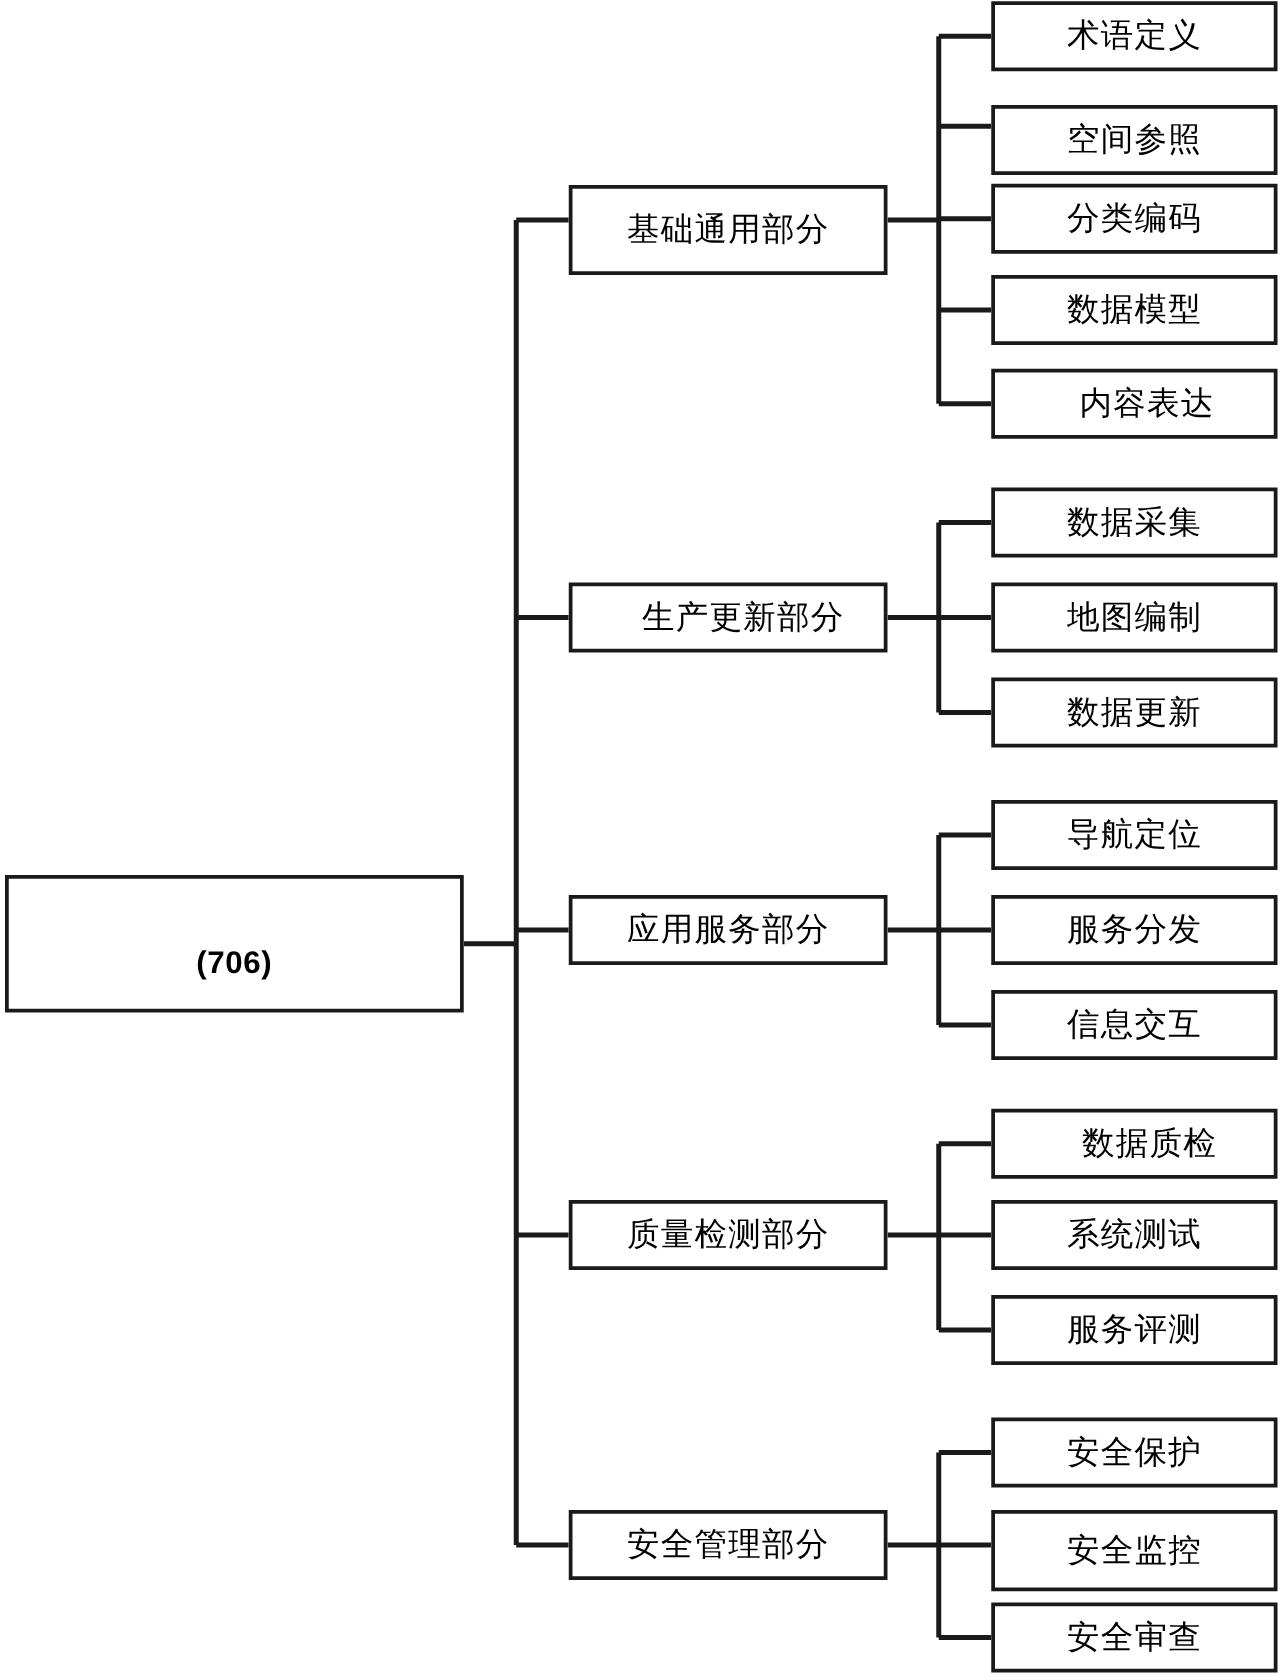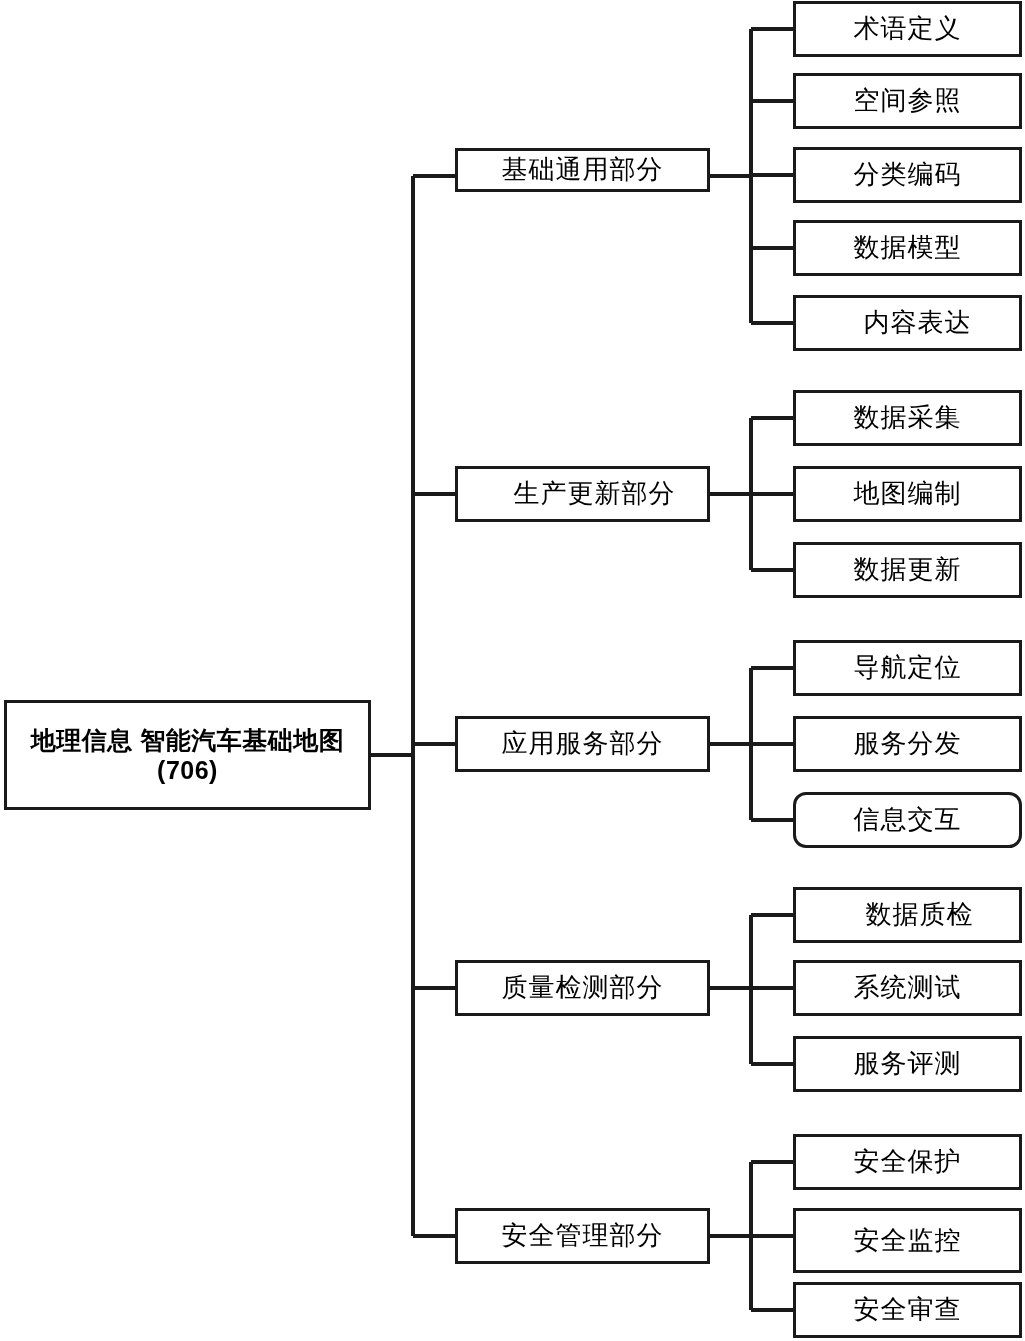"空间参照" div.node { top: 73px -> 84px }
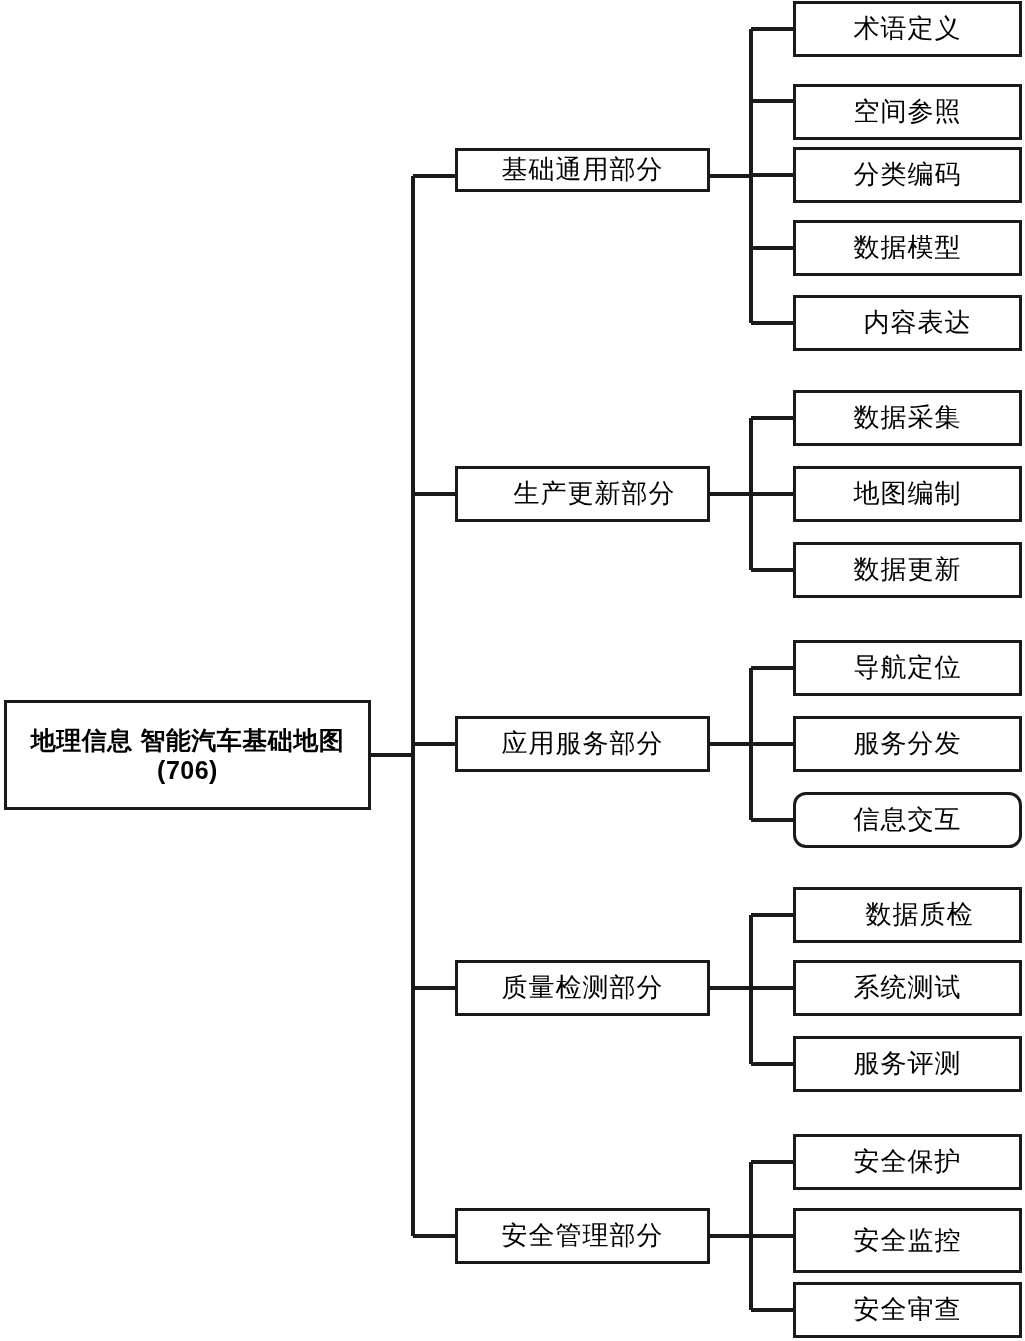"基础通用部分" div.node { height: 44px -> 72px }
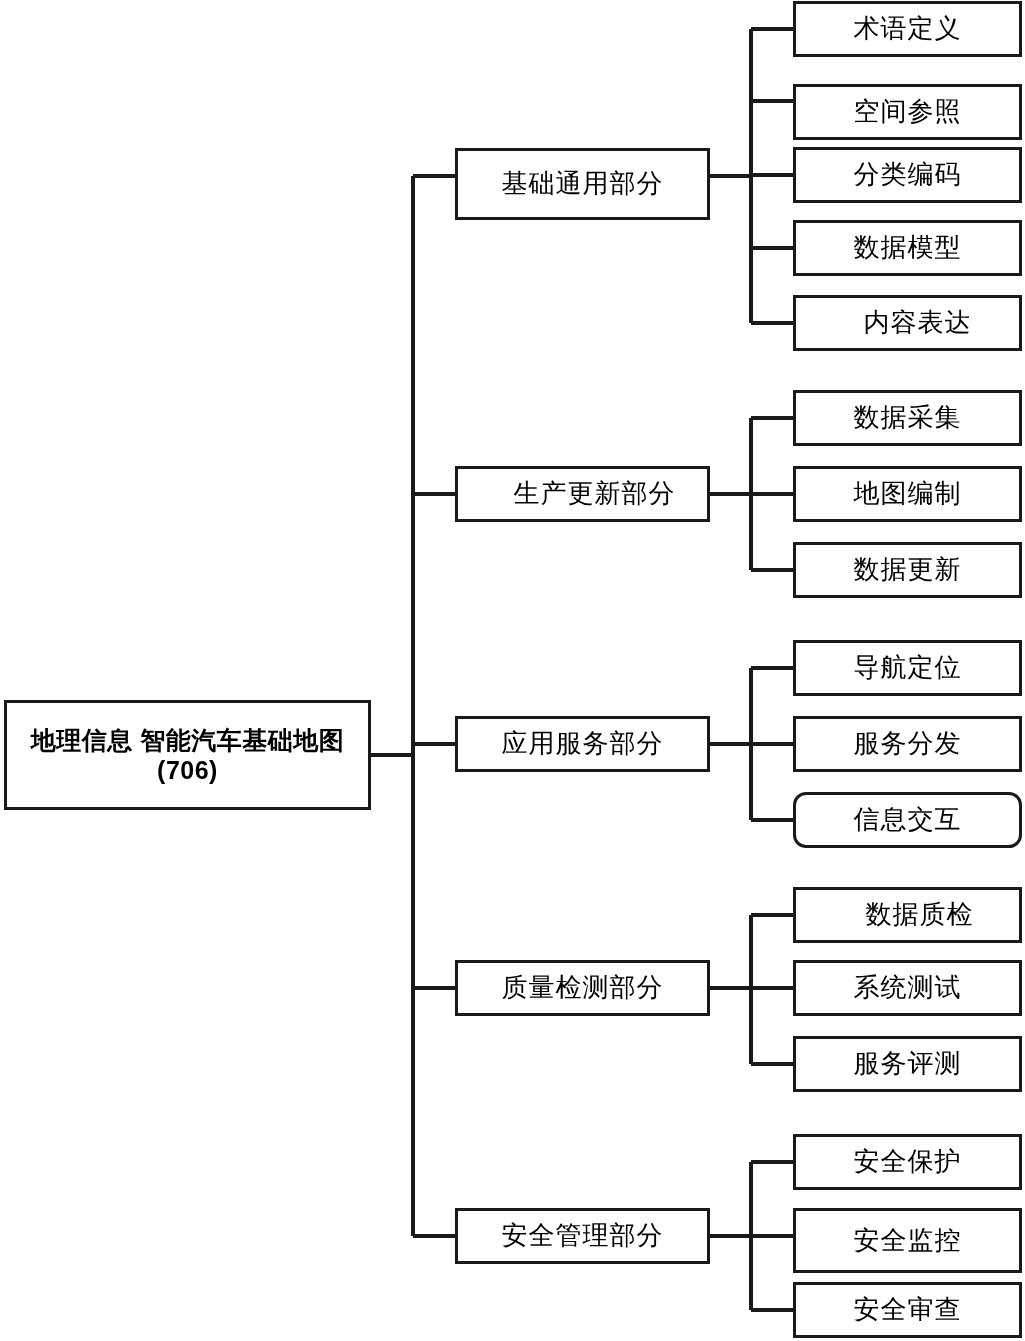"地理信息 智能汽车基础地图" span { html: <span>地理信息 智能汽车基础地图</span> -> none }
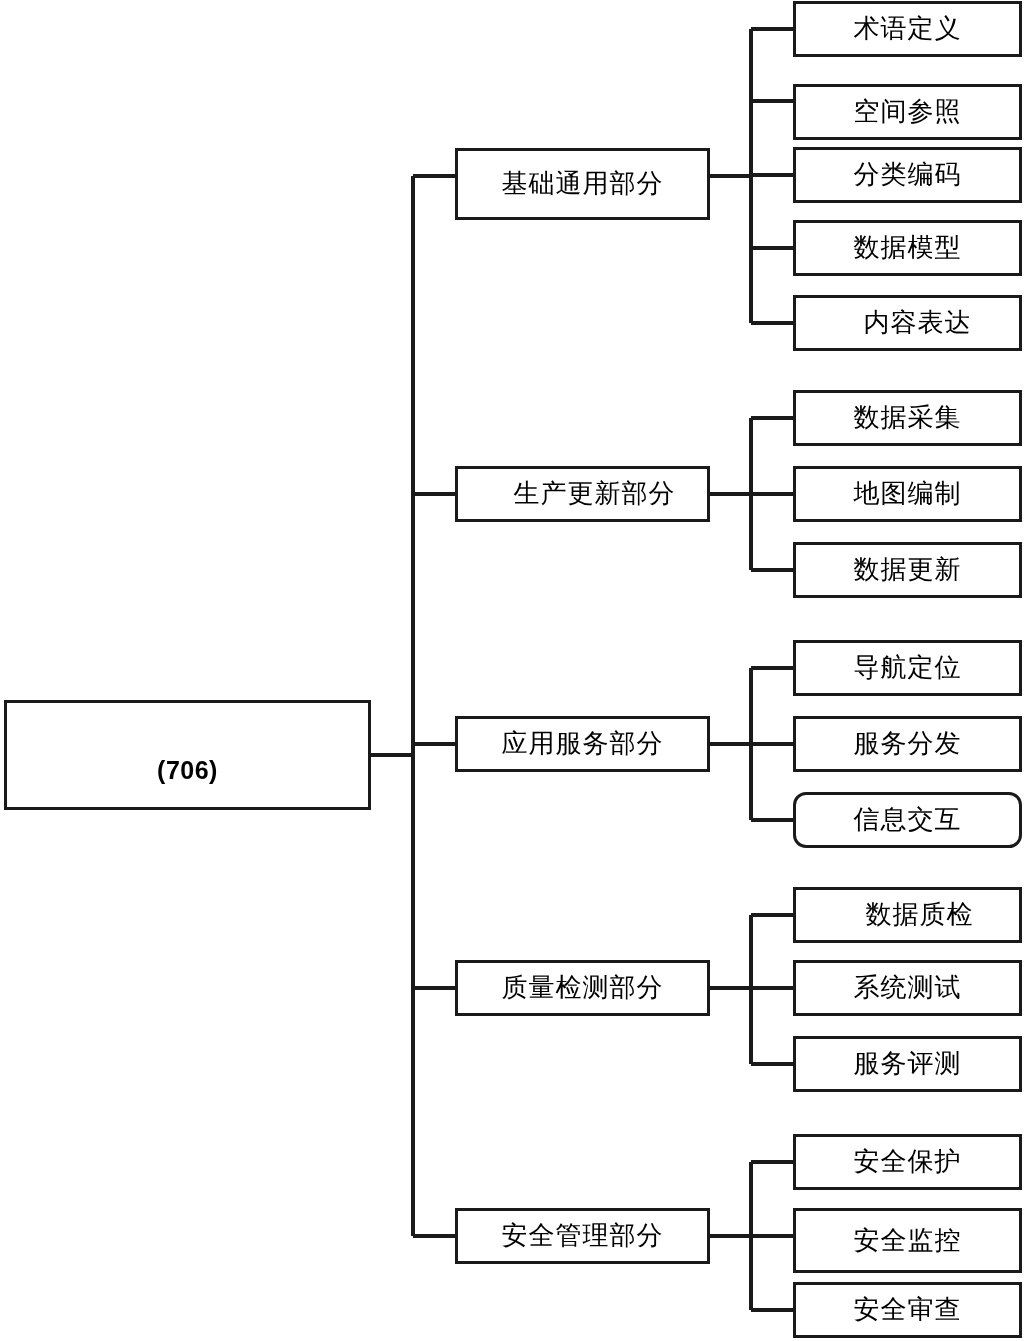"信息交互" div.node { border-radius: 13px -> none }
